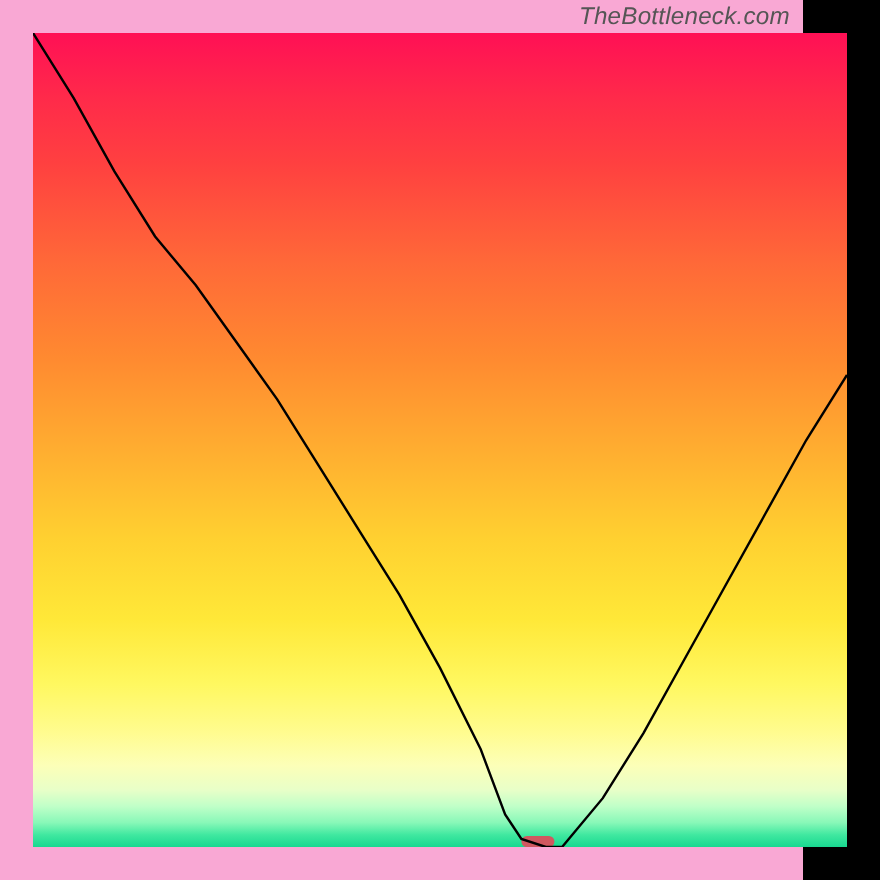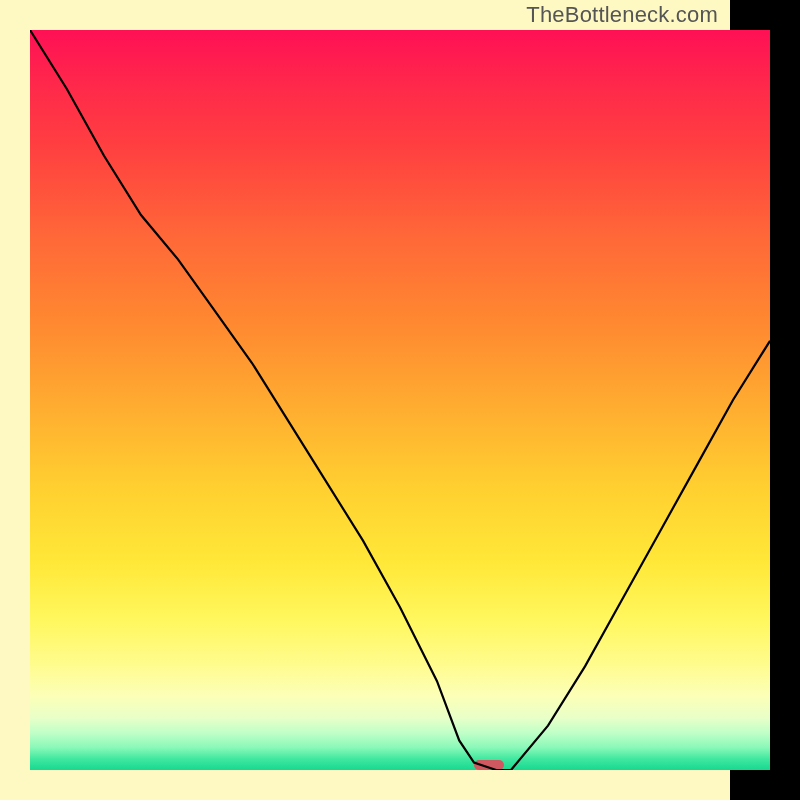"TheBottleneck.com" .frame { background: #fef9c3 -> #f9a8d4; font-style: none -> italic }
